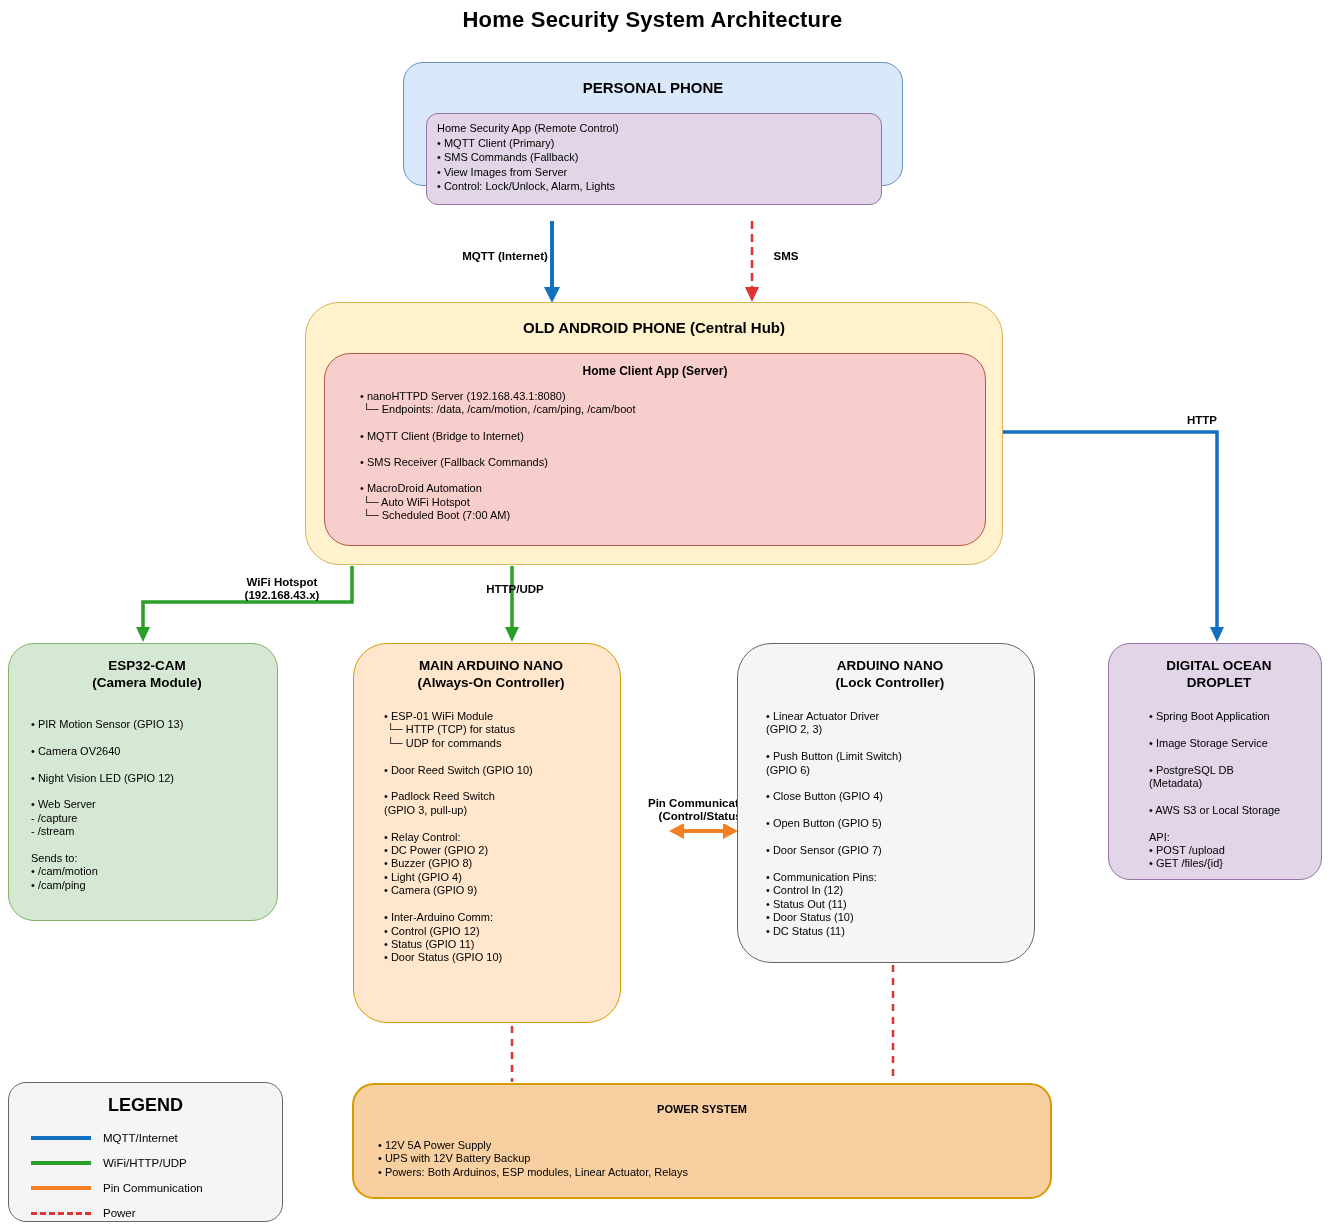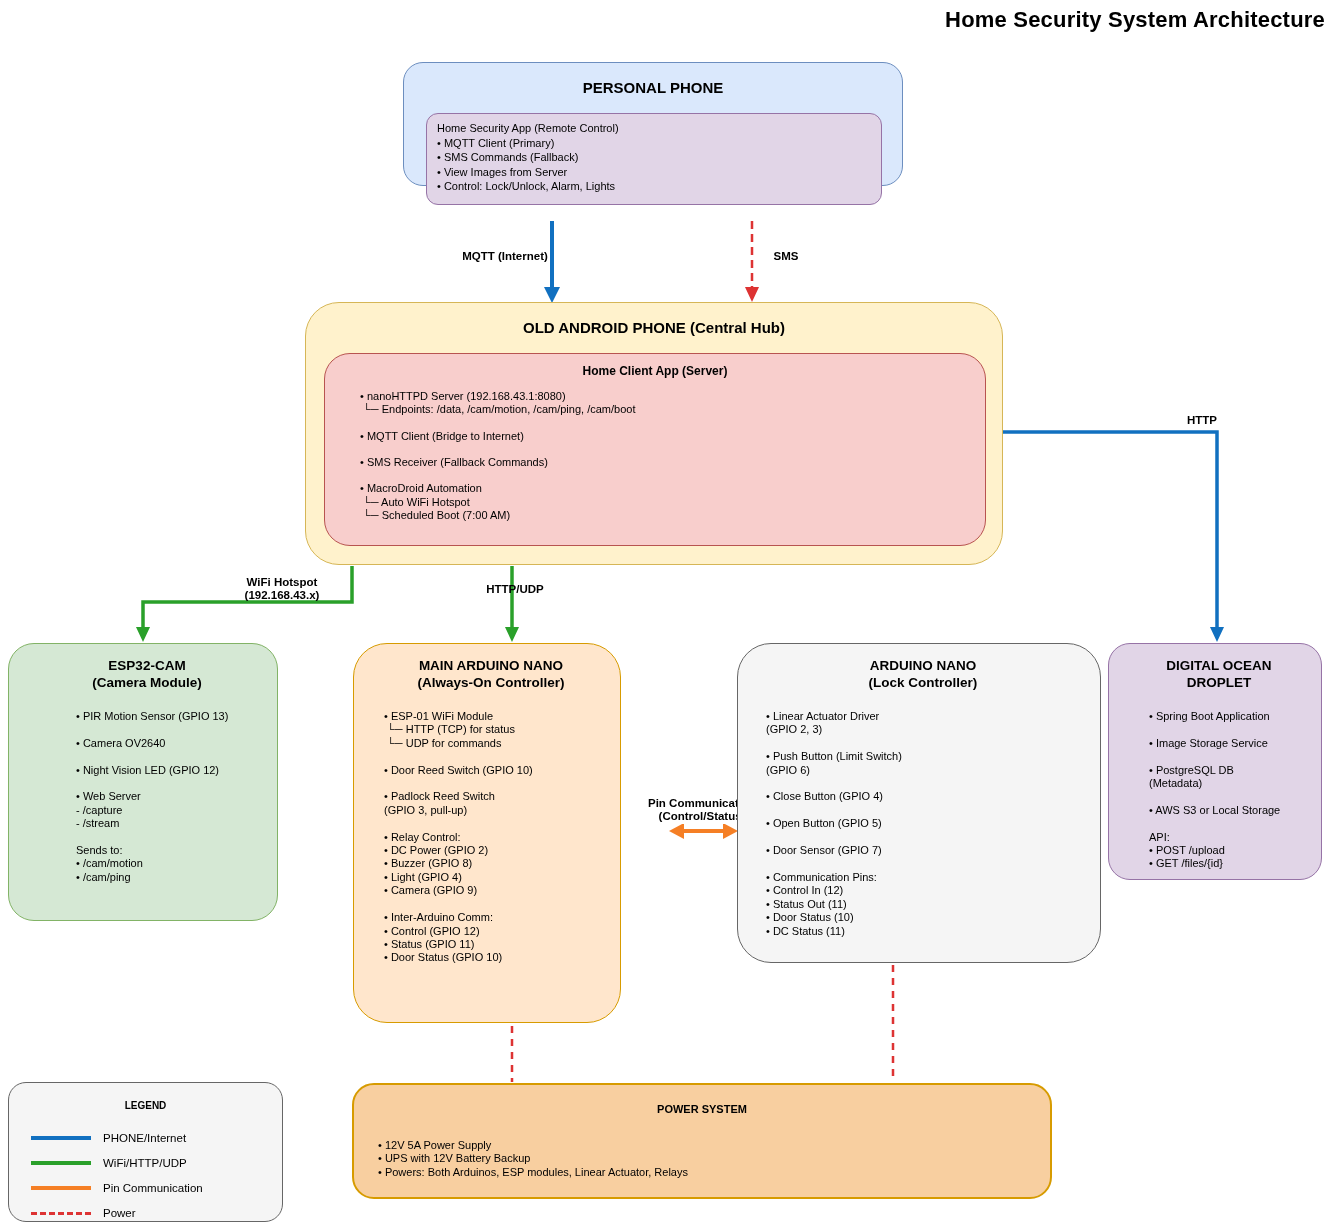"Home Security System Architecture" .diagram-title { padding-left: 20px -> none; text-align: right -> center }
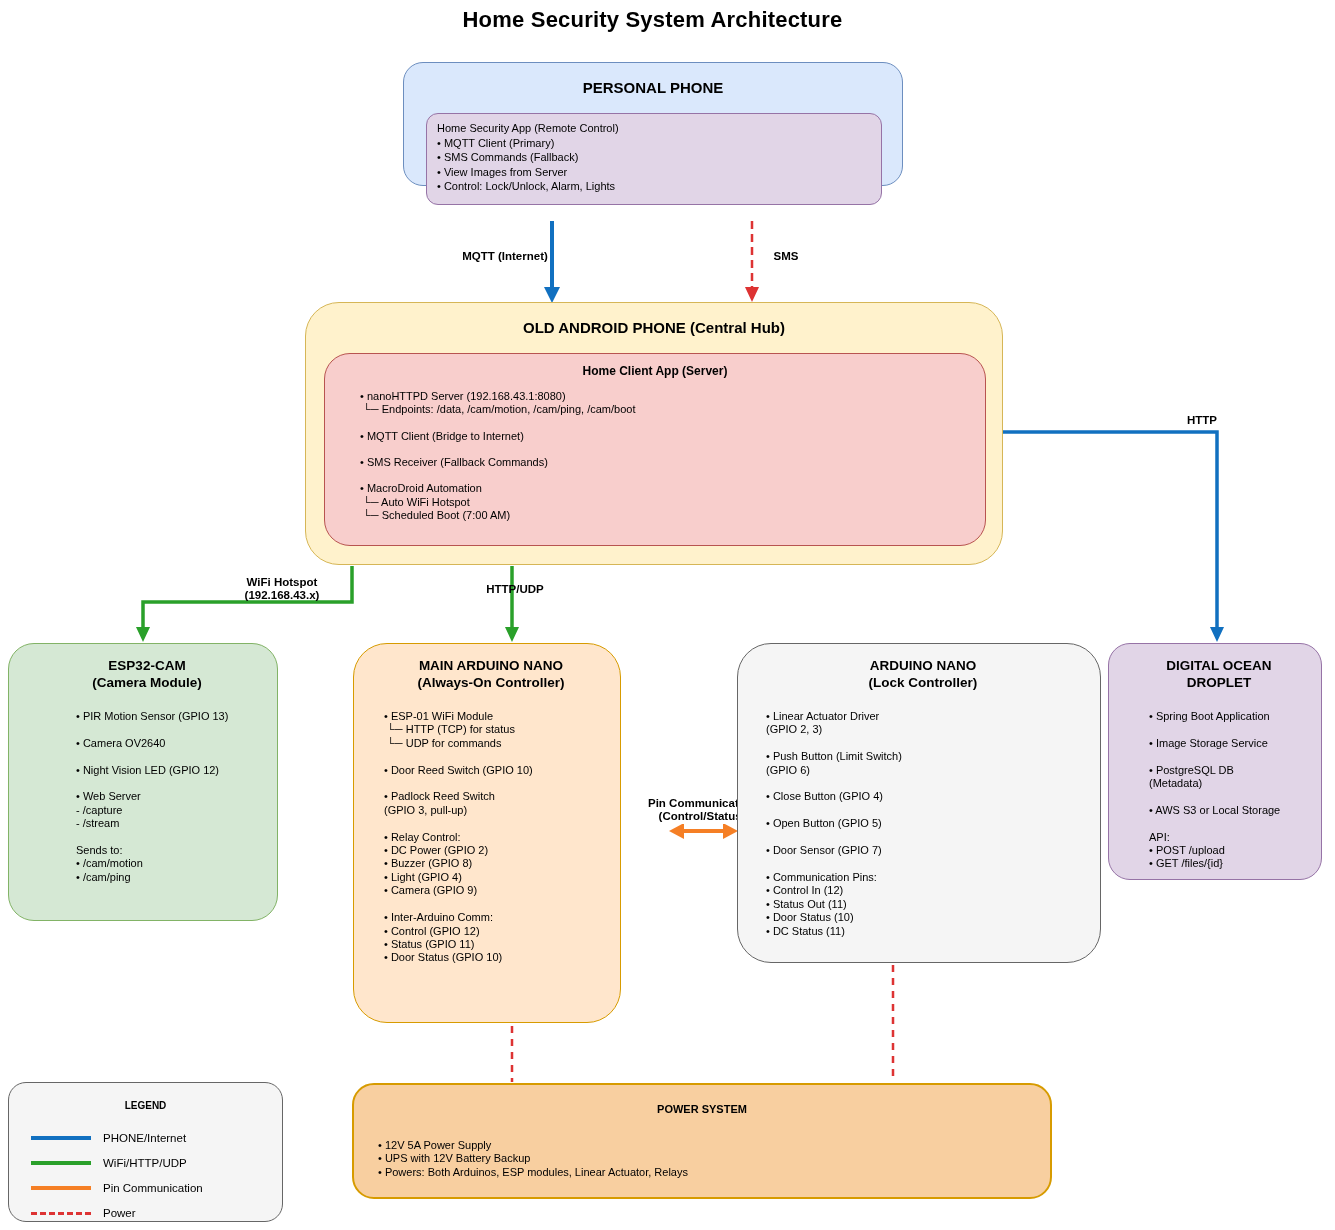"ARDUINO NANO" .lock-nano { width: 364px -> 298px }
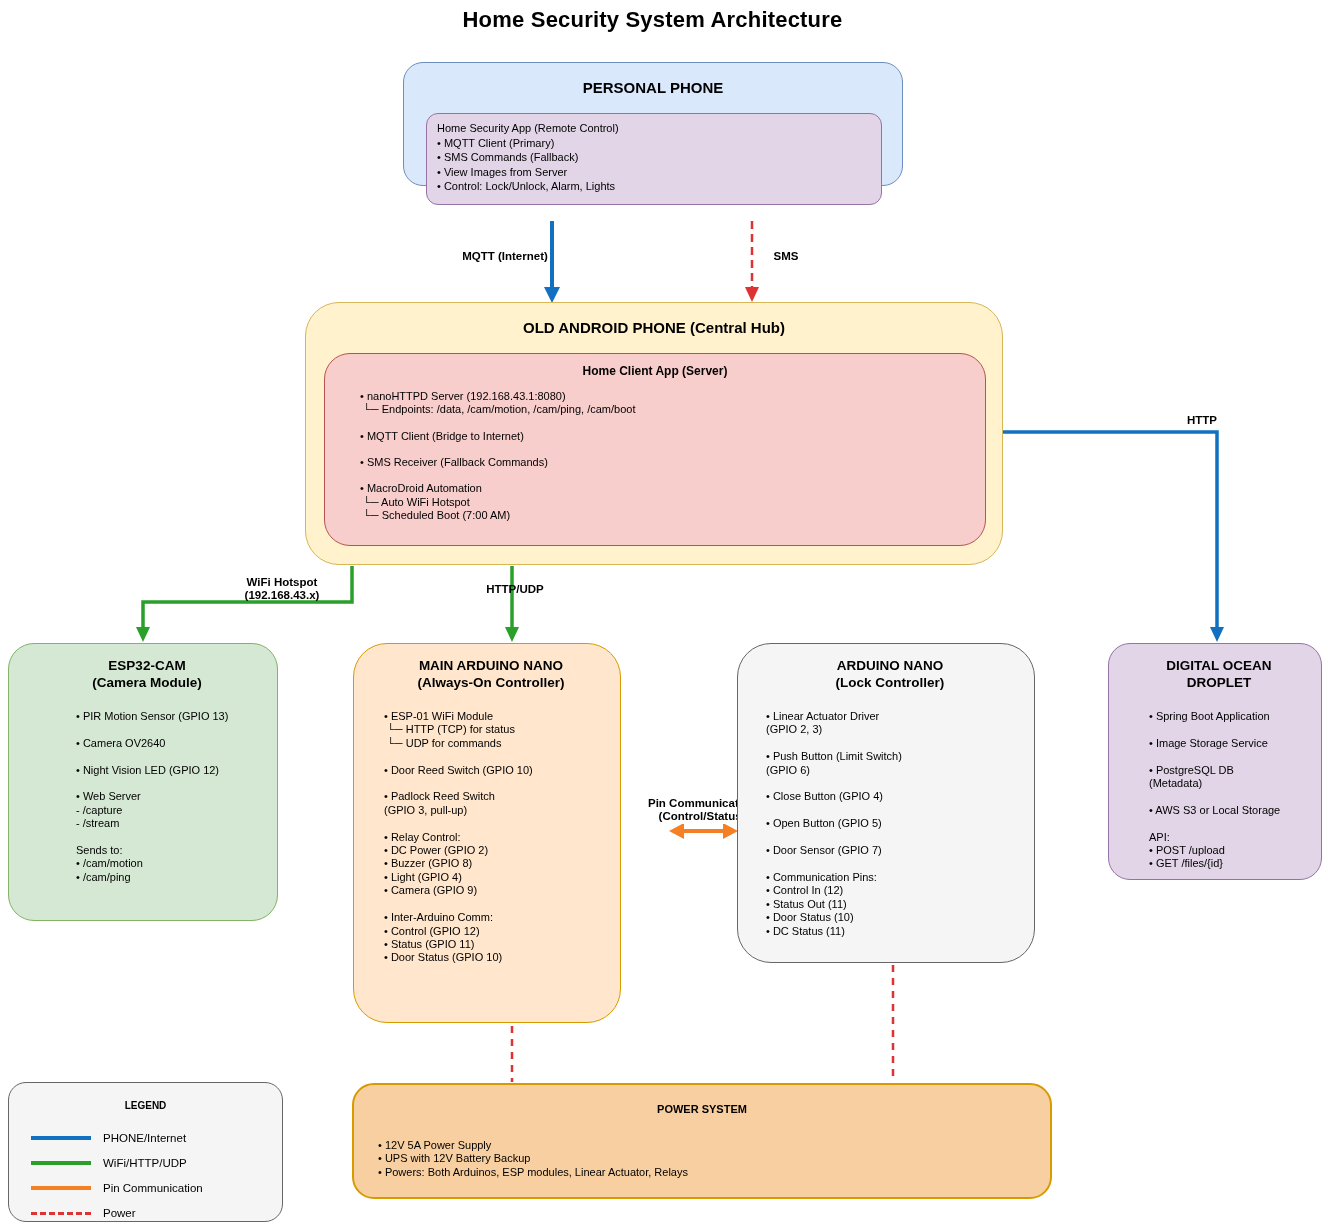"• PIR Motion Sensor (GPIO" div.box-content { margin-left: 45px -> none; top: 66px -> 74px }
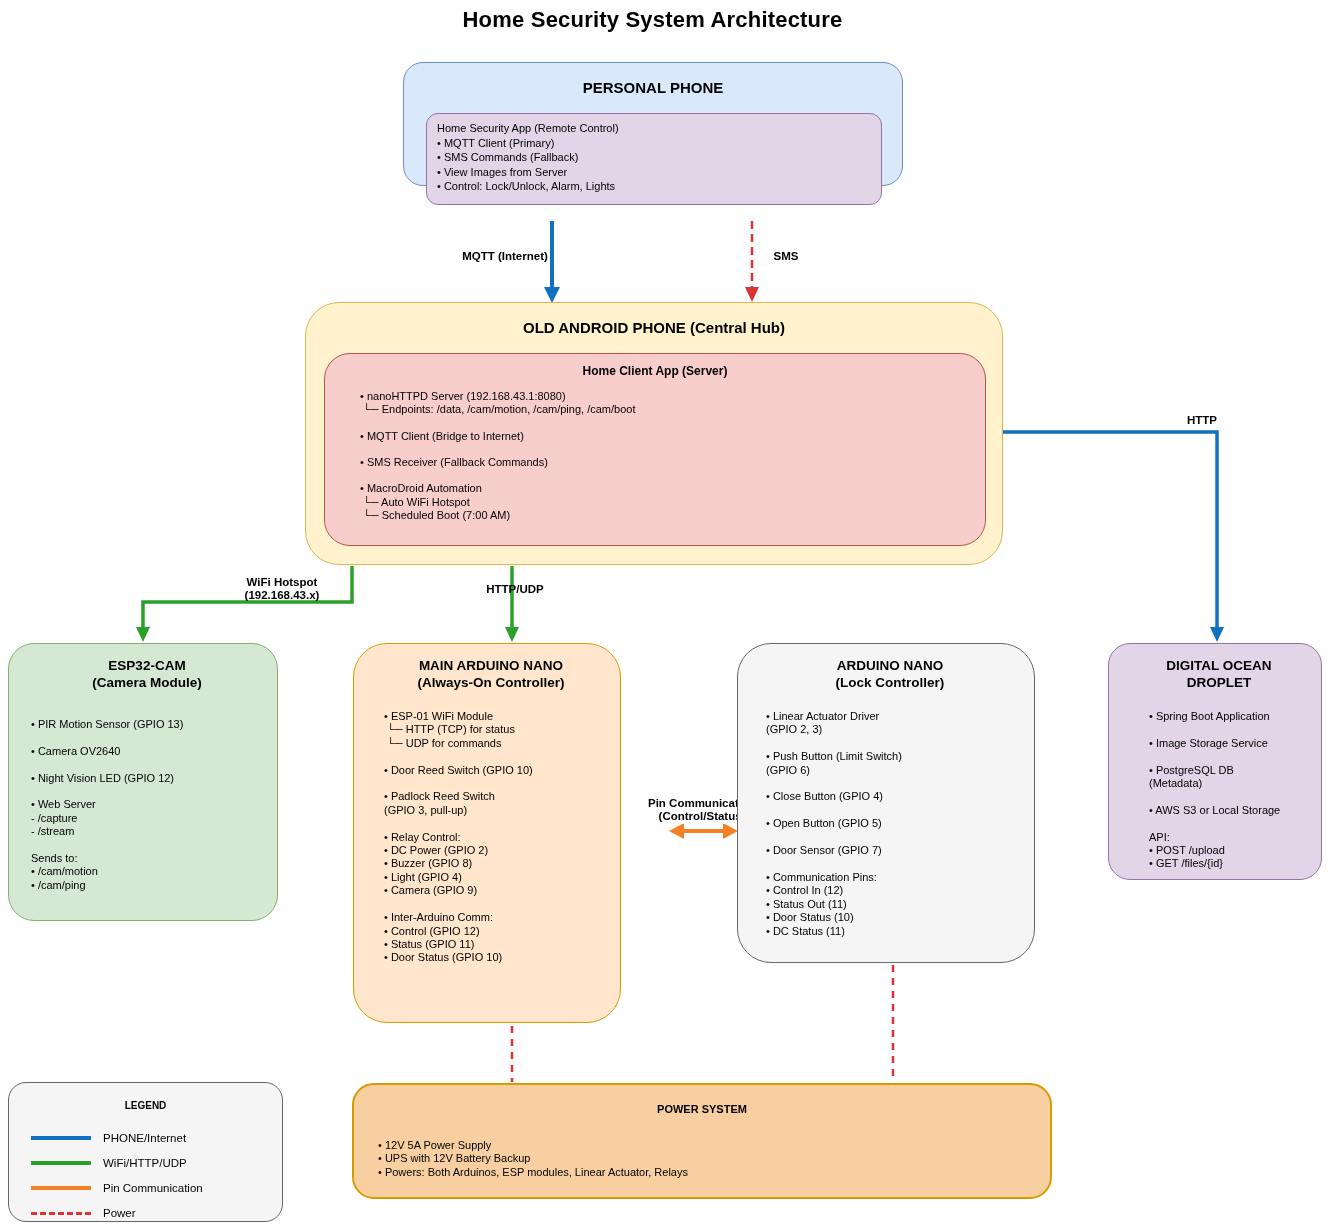"LEGEND" .t-legend { font-size: 10px -> 18px }
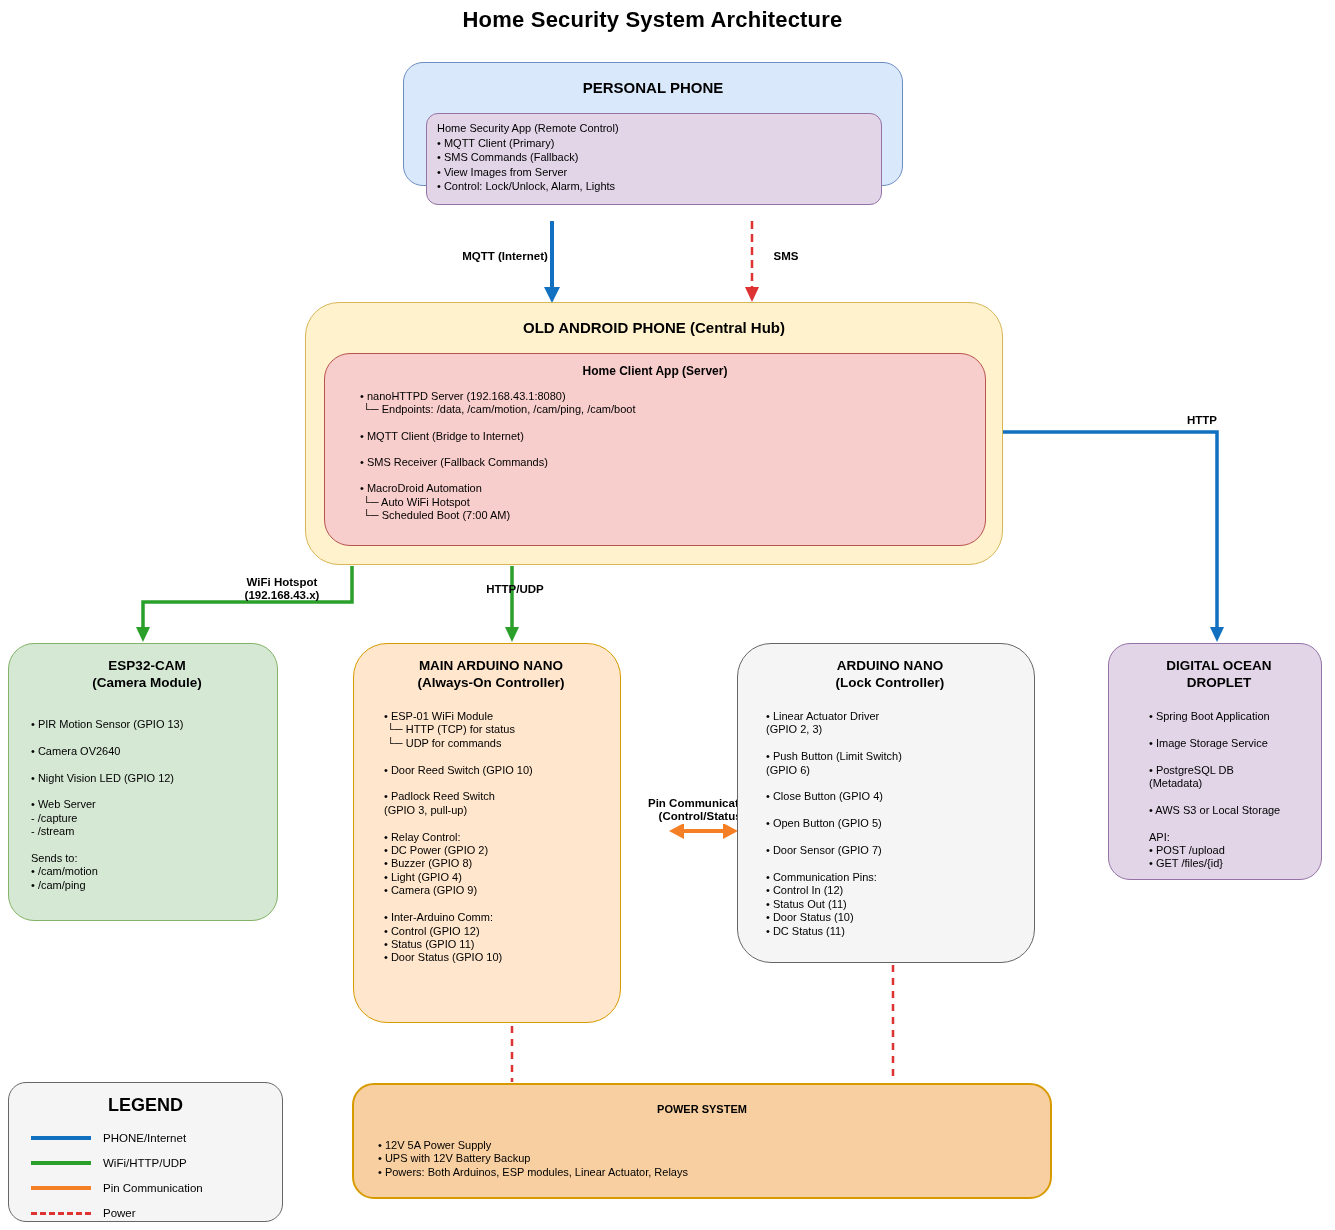"PHONE/Internet" span.legend-label { text: PHONE/Internet -> MQTT/Internet }
